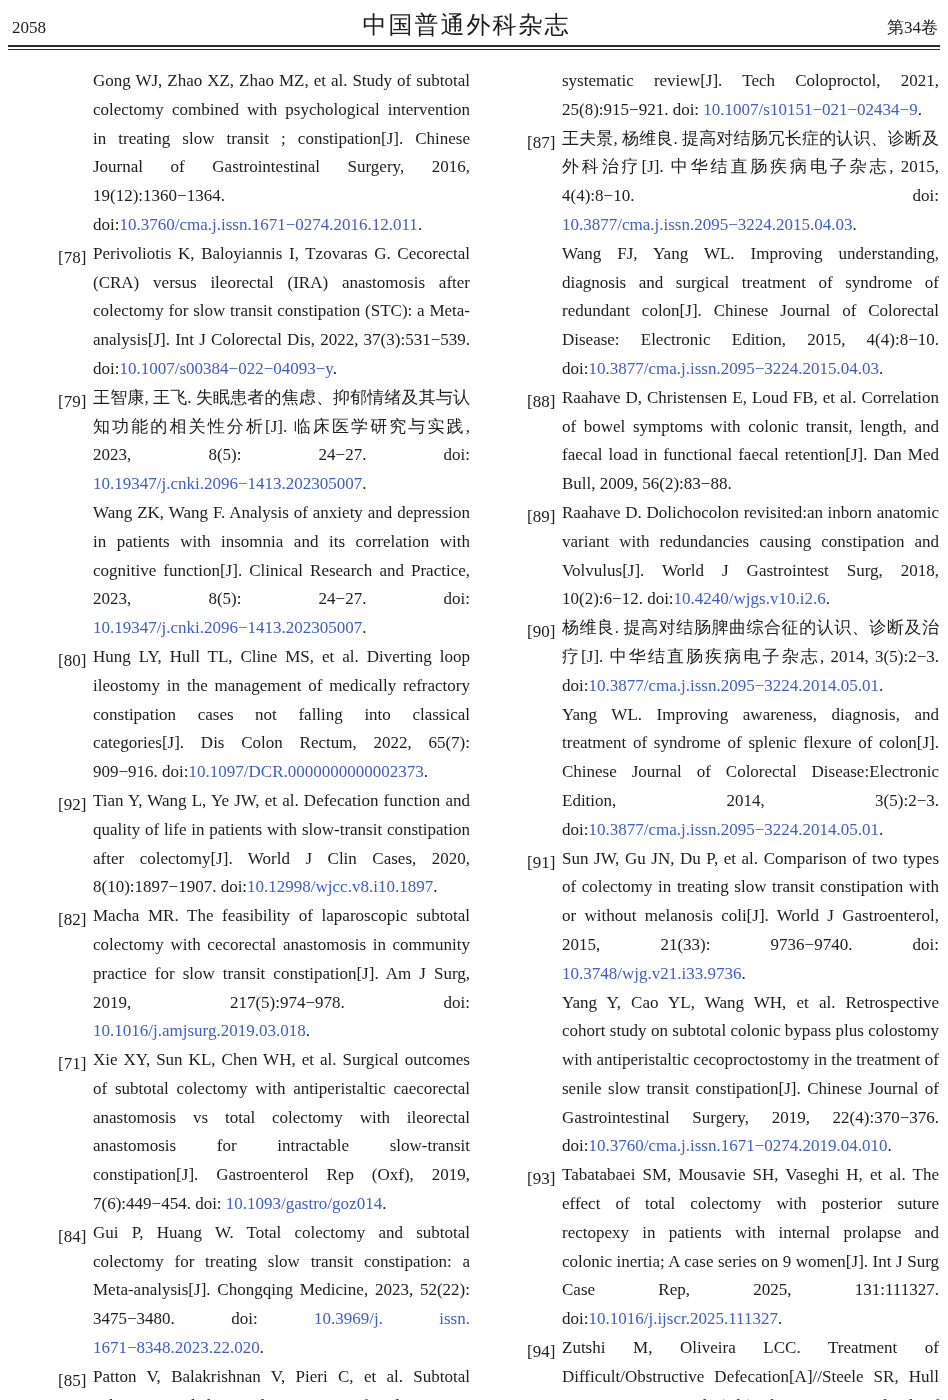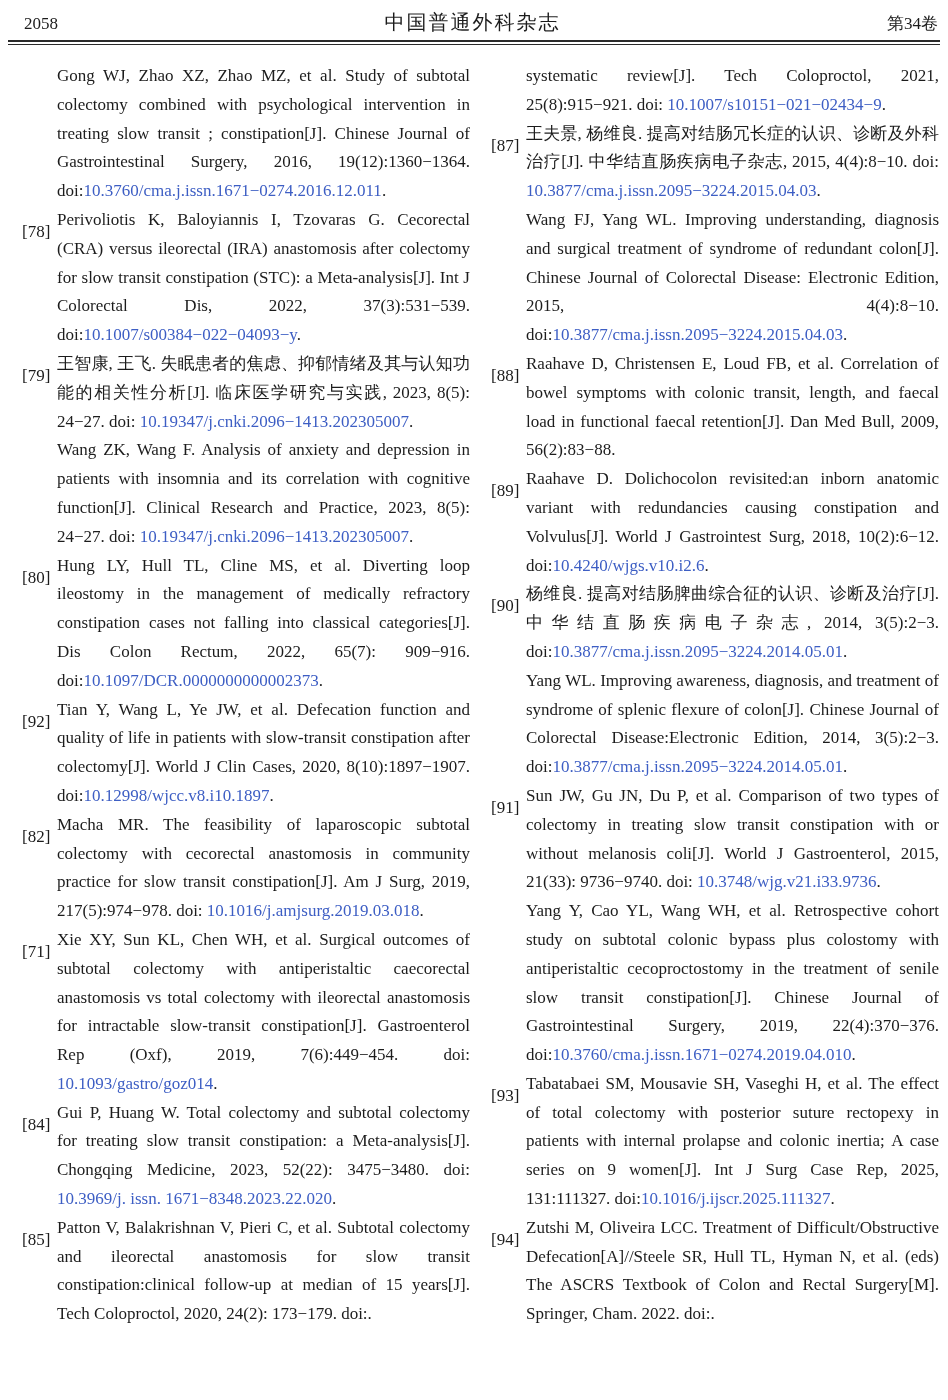"2058" .header { margin-left: 12px -> none }
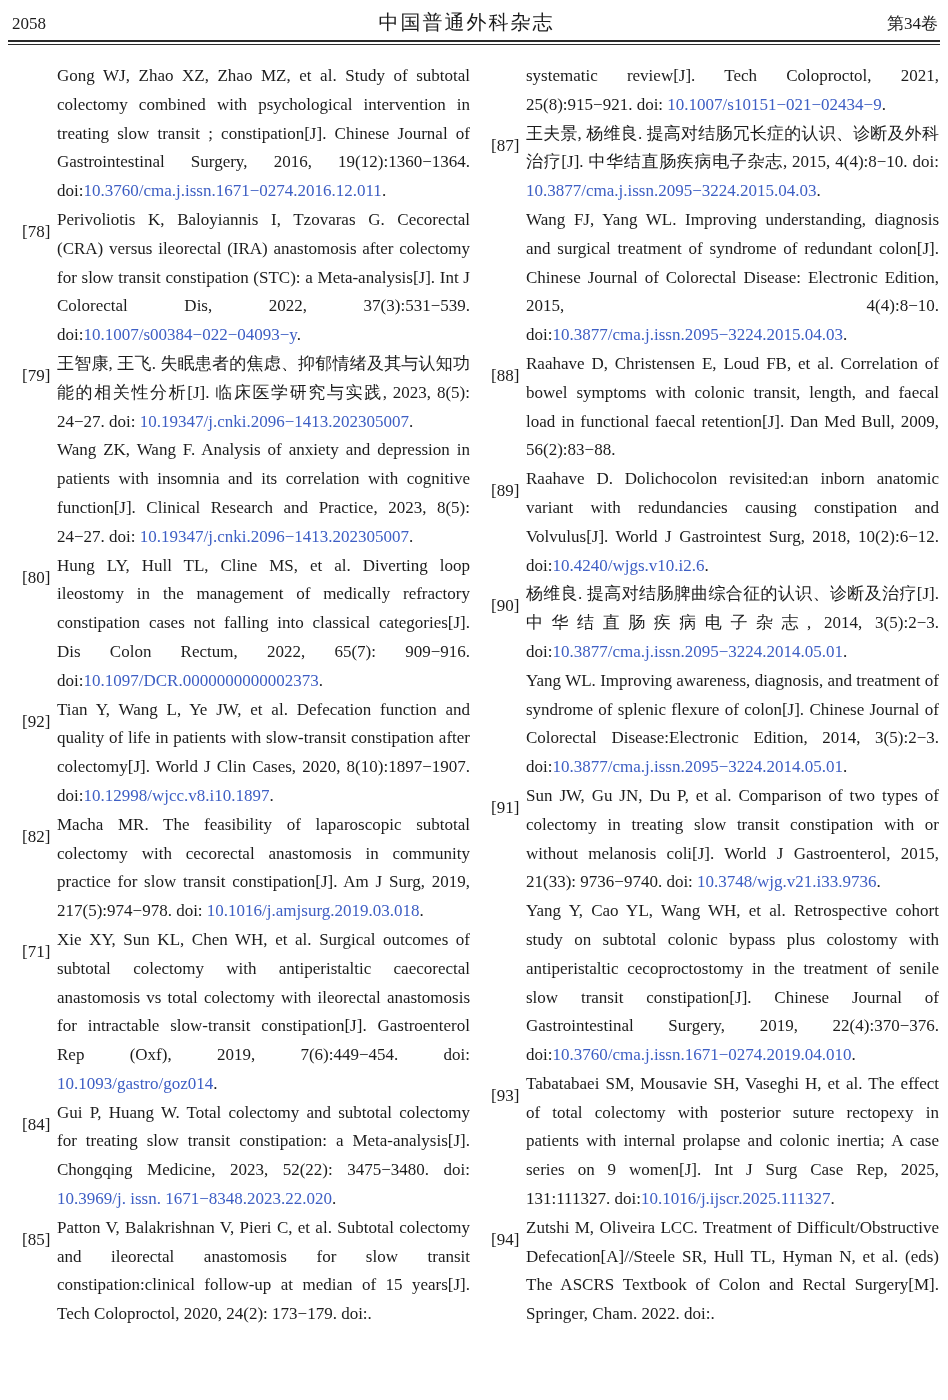"中国普通外科杂志" .header .journal-title { font-size: 20px -> 24px }
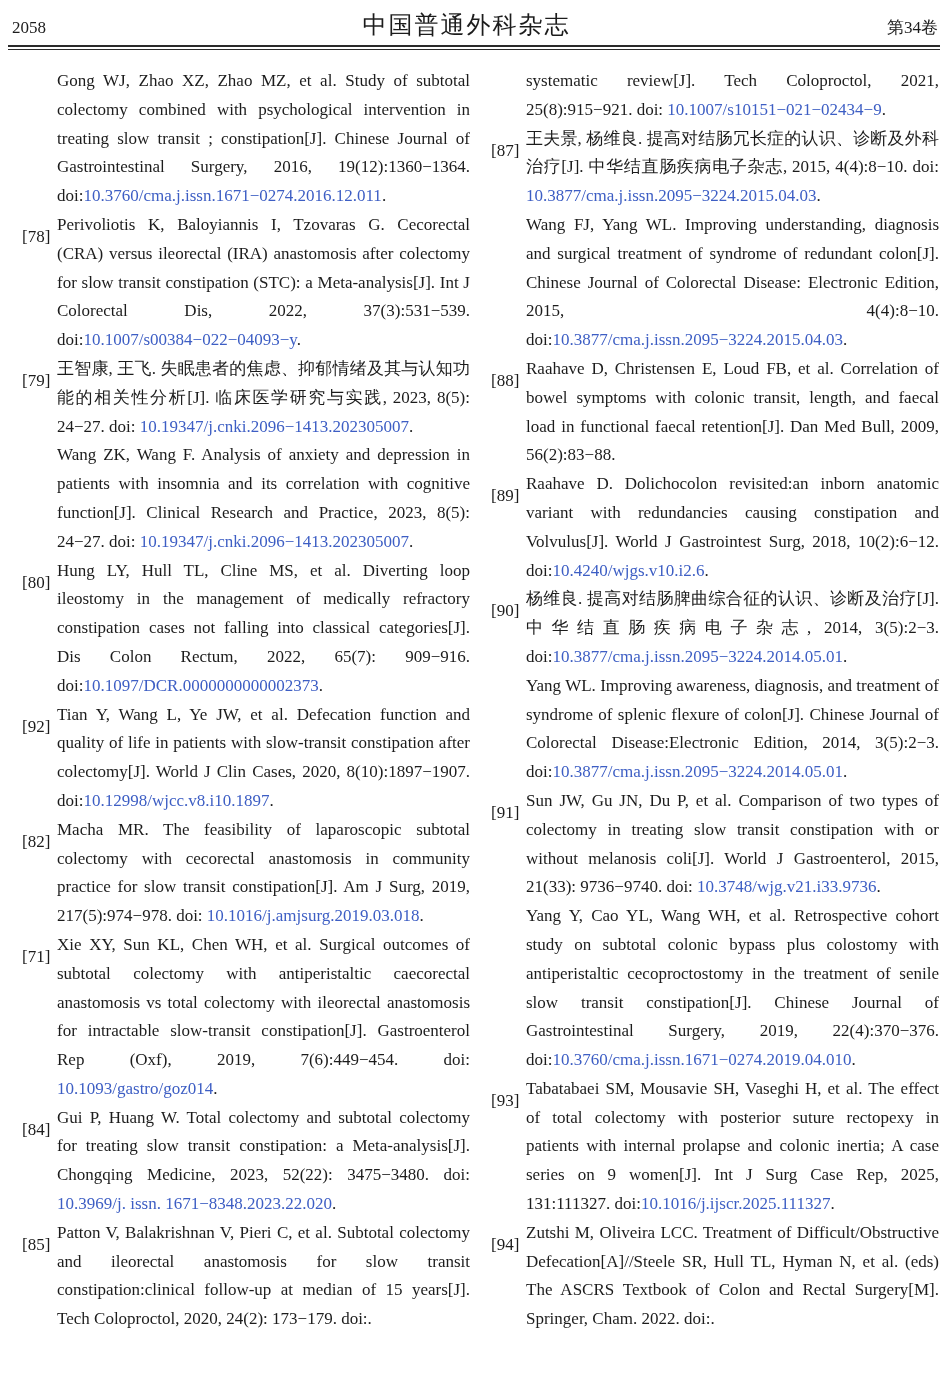"Gong WJ, Zhao XZ, Zhao" .ref { margin-left: none -> 36px }
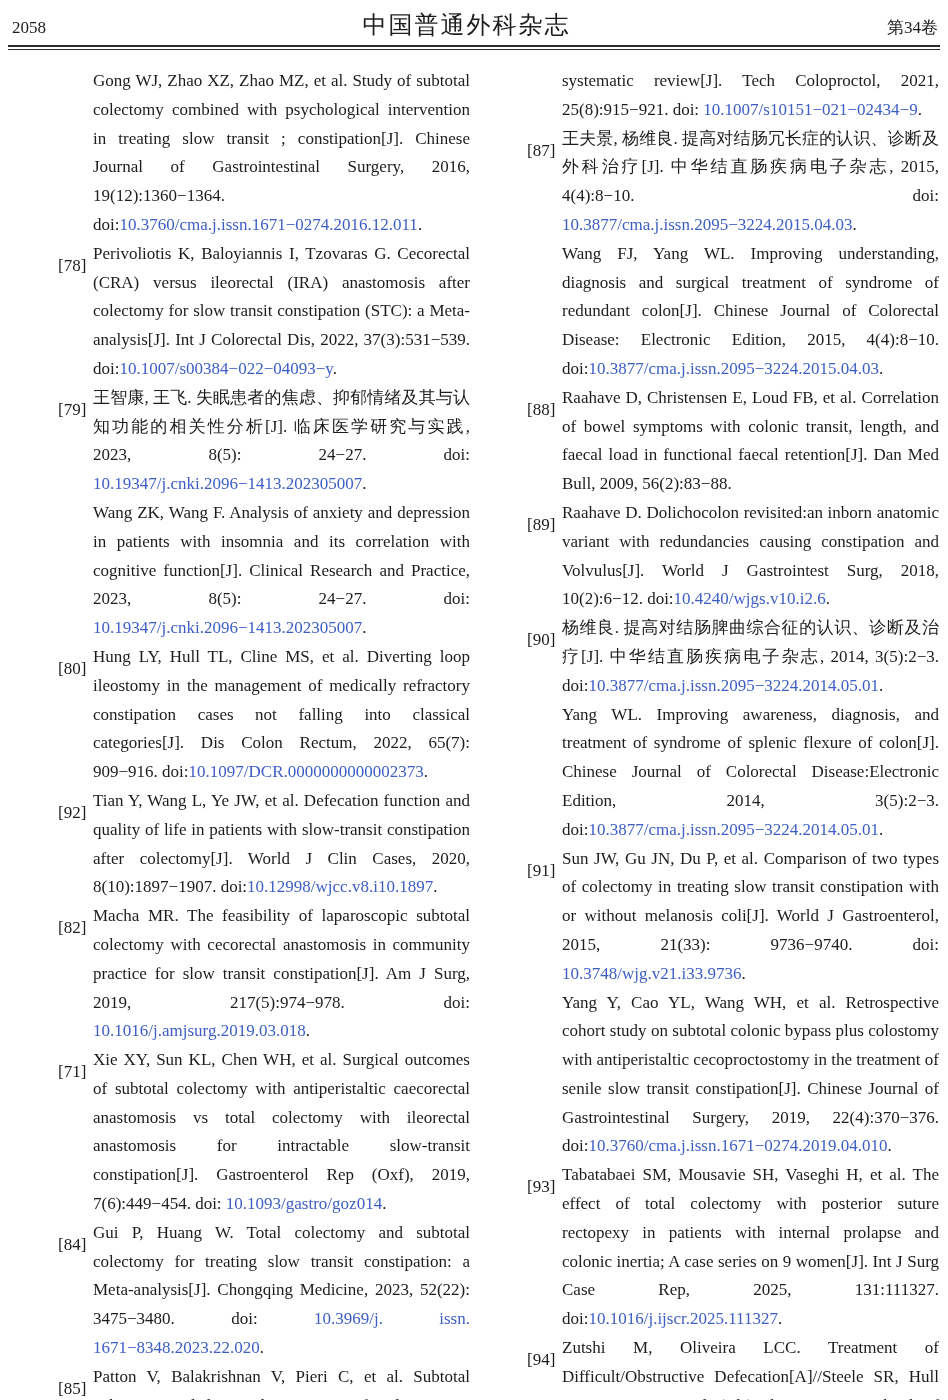"[87]" .ref-num { top: 12px -> 4px }
